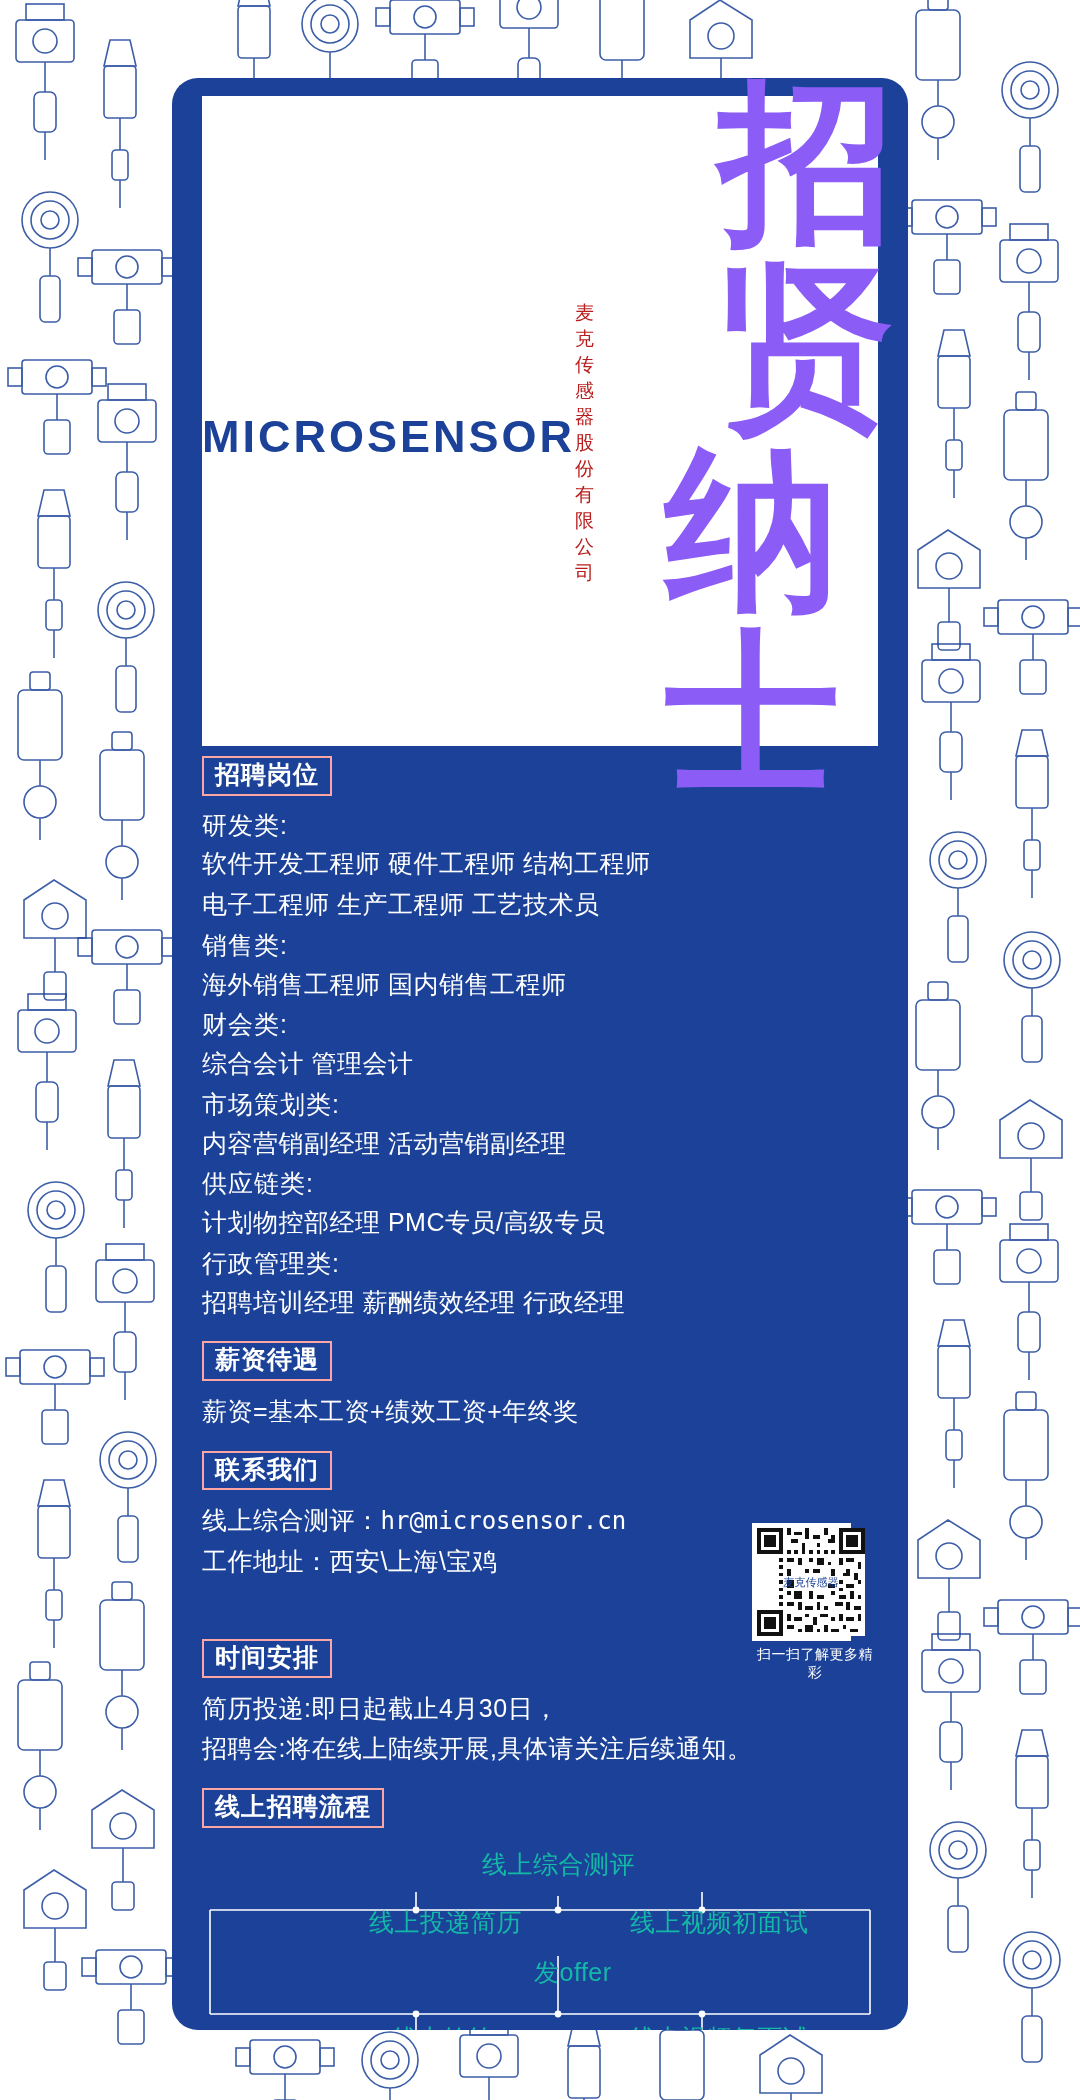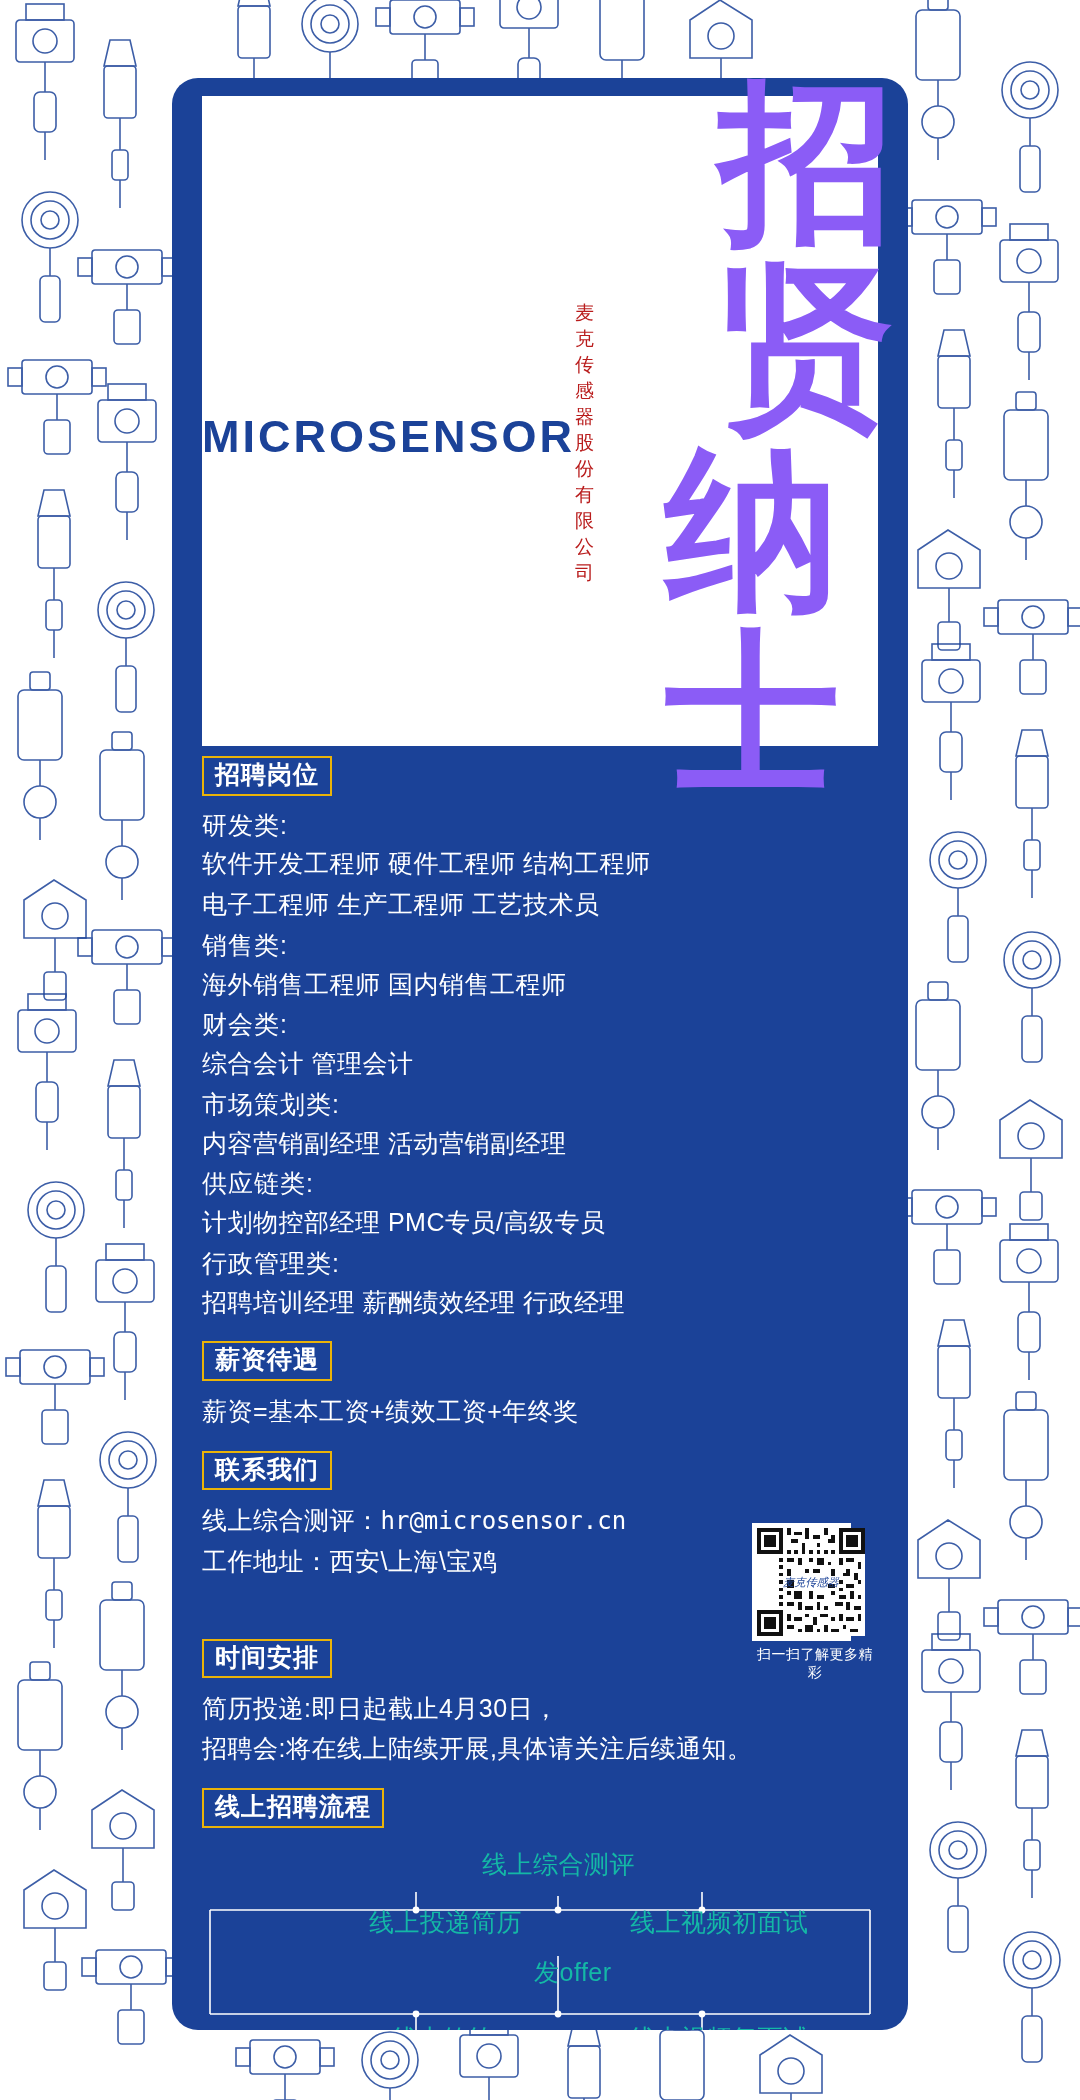"招聘岗位" .sec-title { border: 2px solid #eab308 -> 2px solid #fca5a5 }
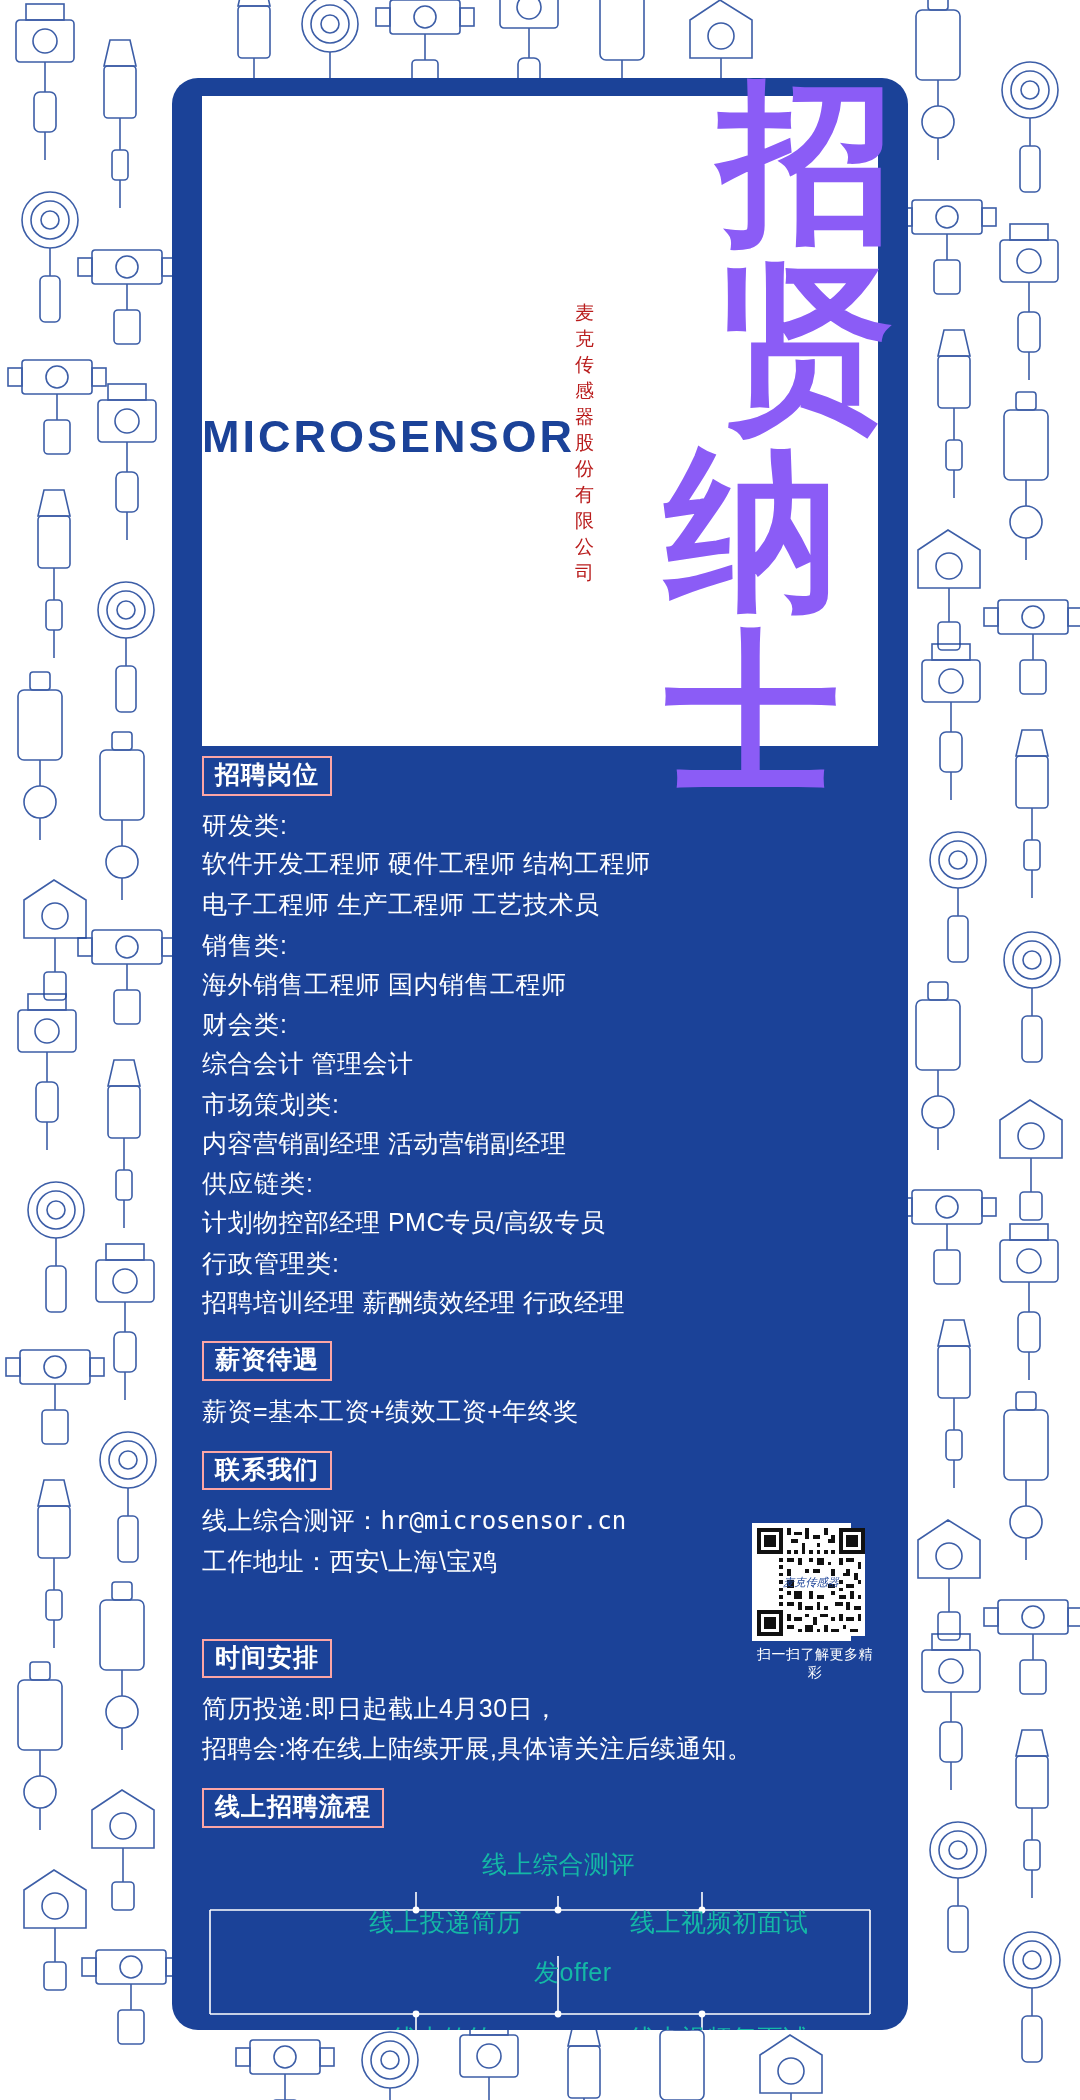"麦克传感器" .qr-img { font-style: italic -> none }
